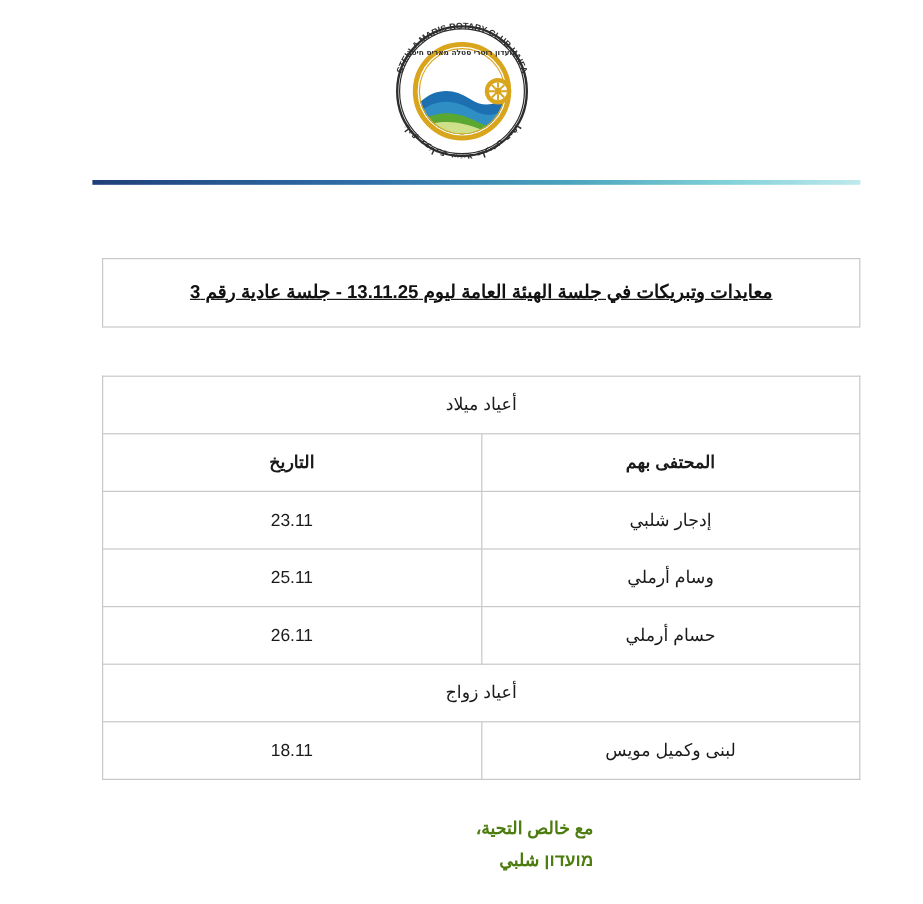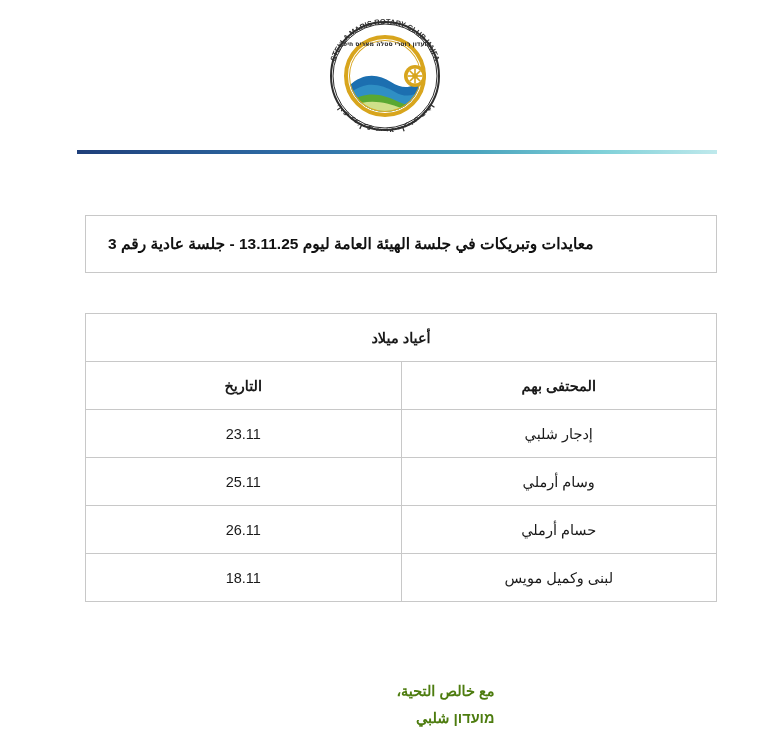"معايدات وتبريكات في جلسة الهيئة" .title-box { justify-content: flex-end -> center; text-decoration: none -> underline }
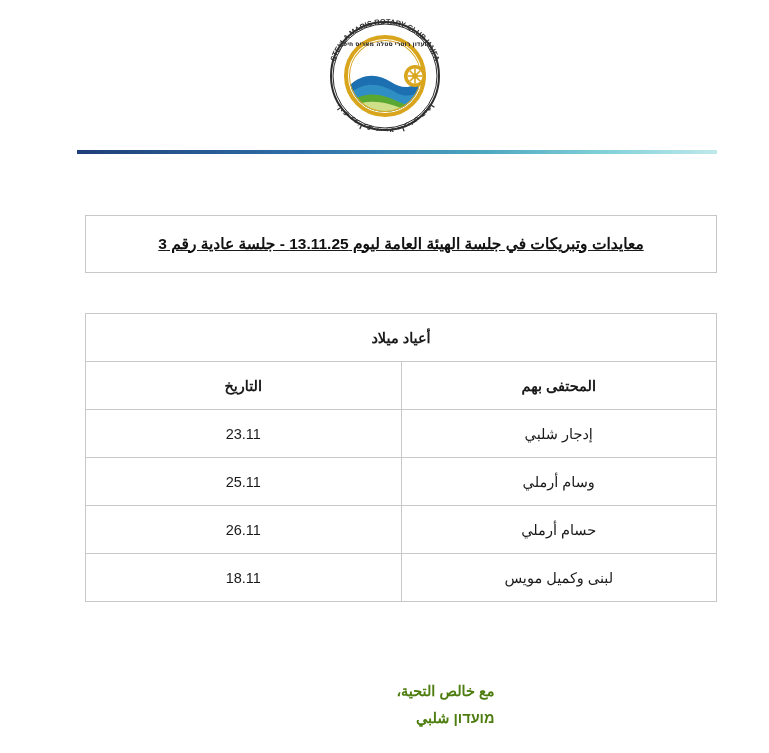"أعياد ميلاد" td.section { font-weight: bold -> normal }
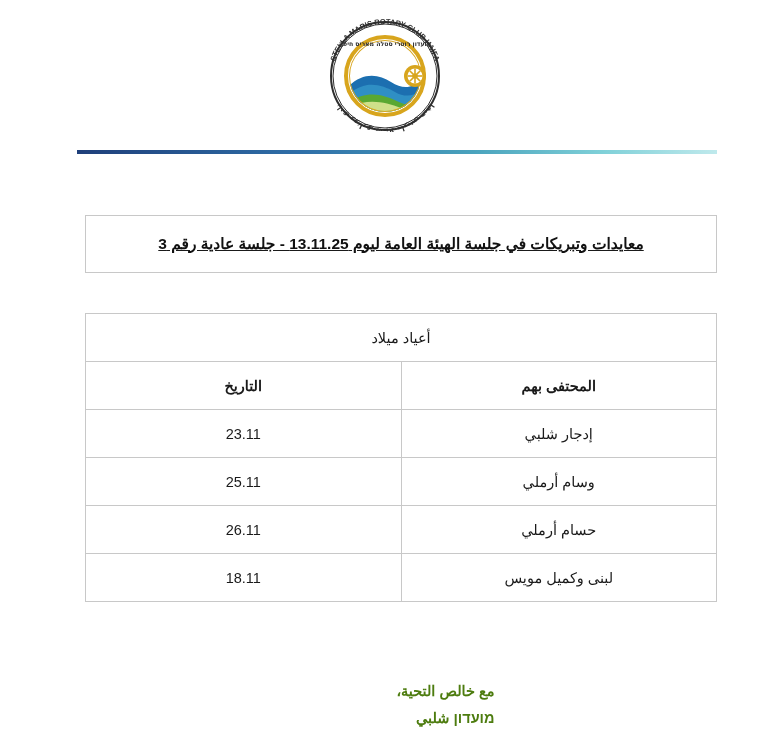"أعياد زواج" tr { html: none -> <tr> <td>أعياد زواج</td> </tr> }
